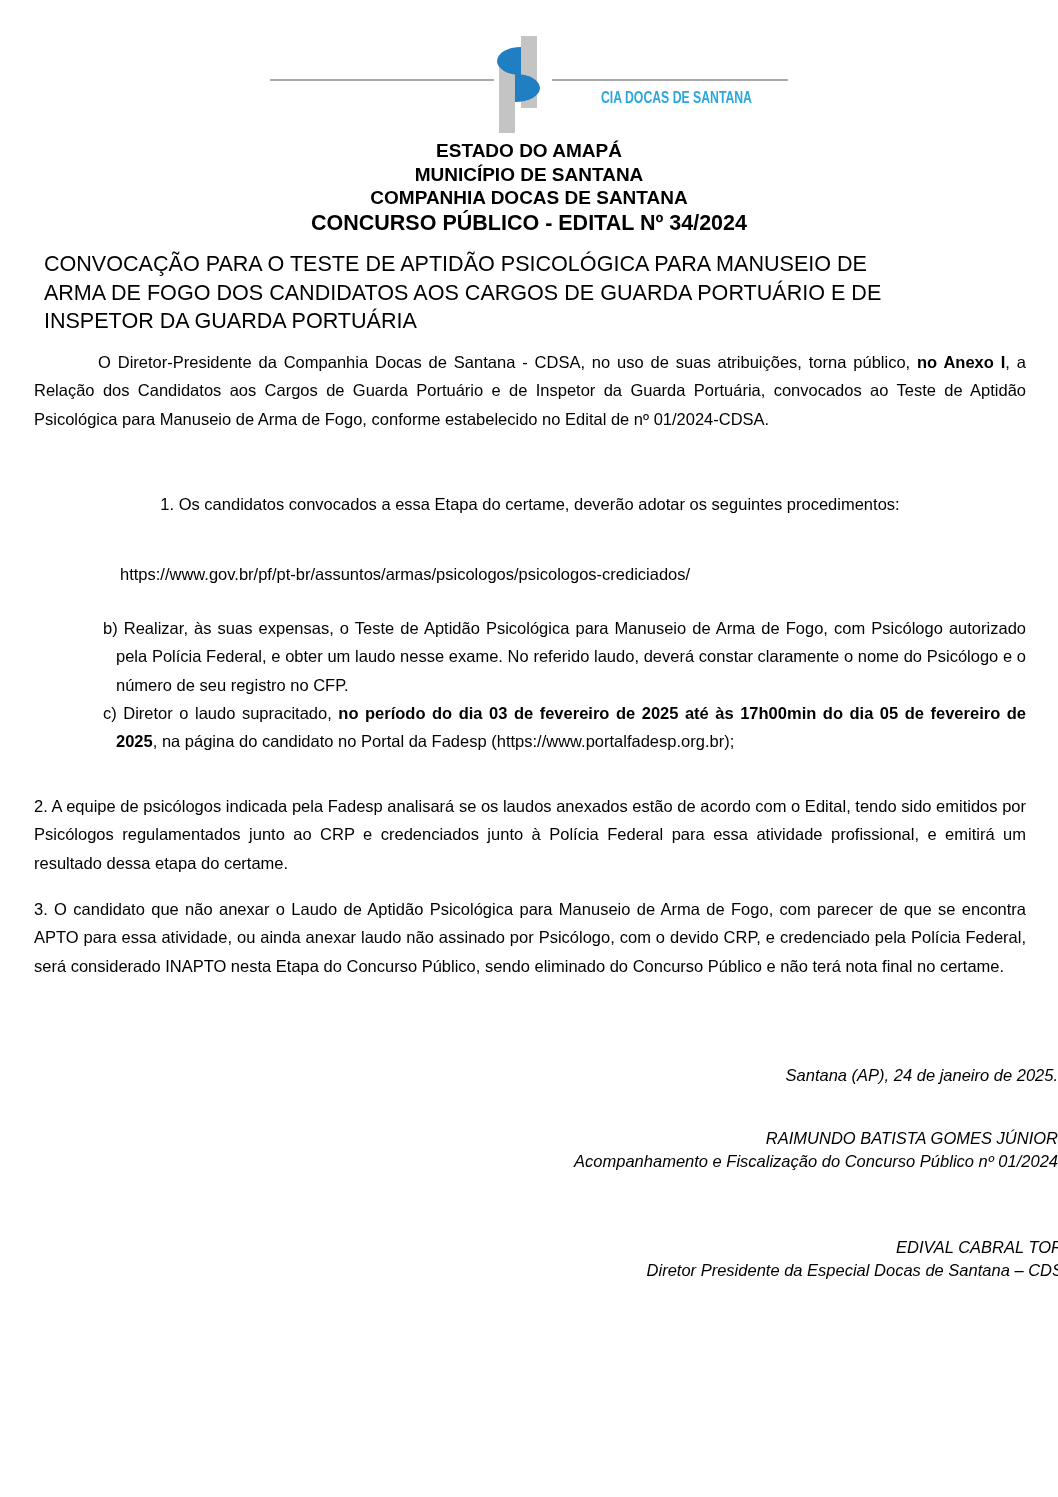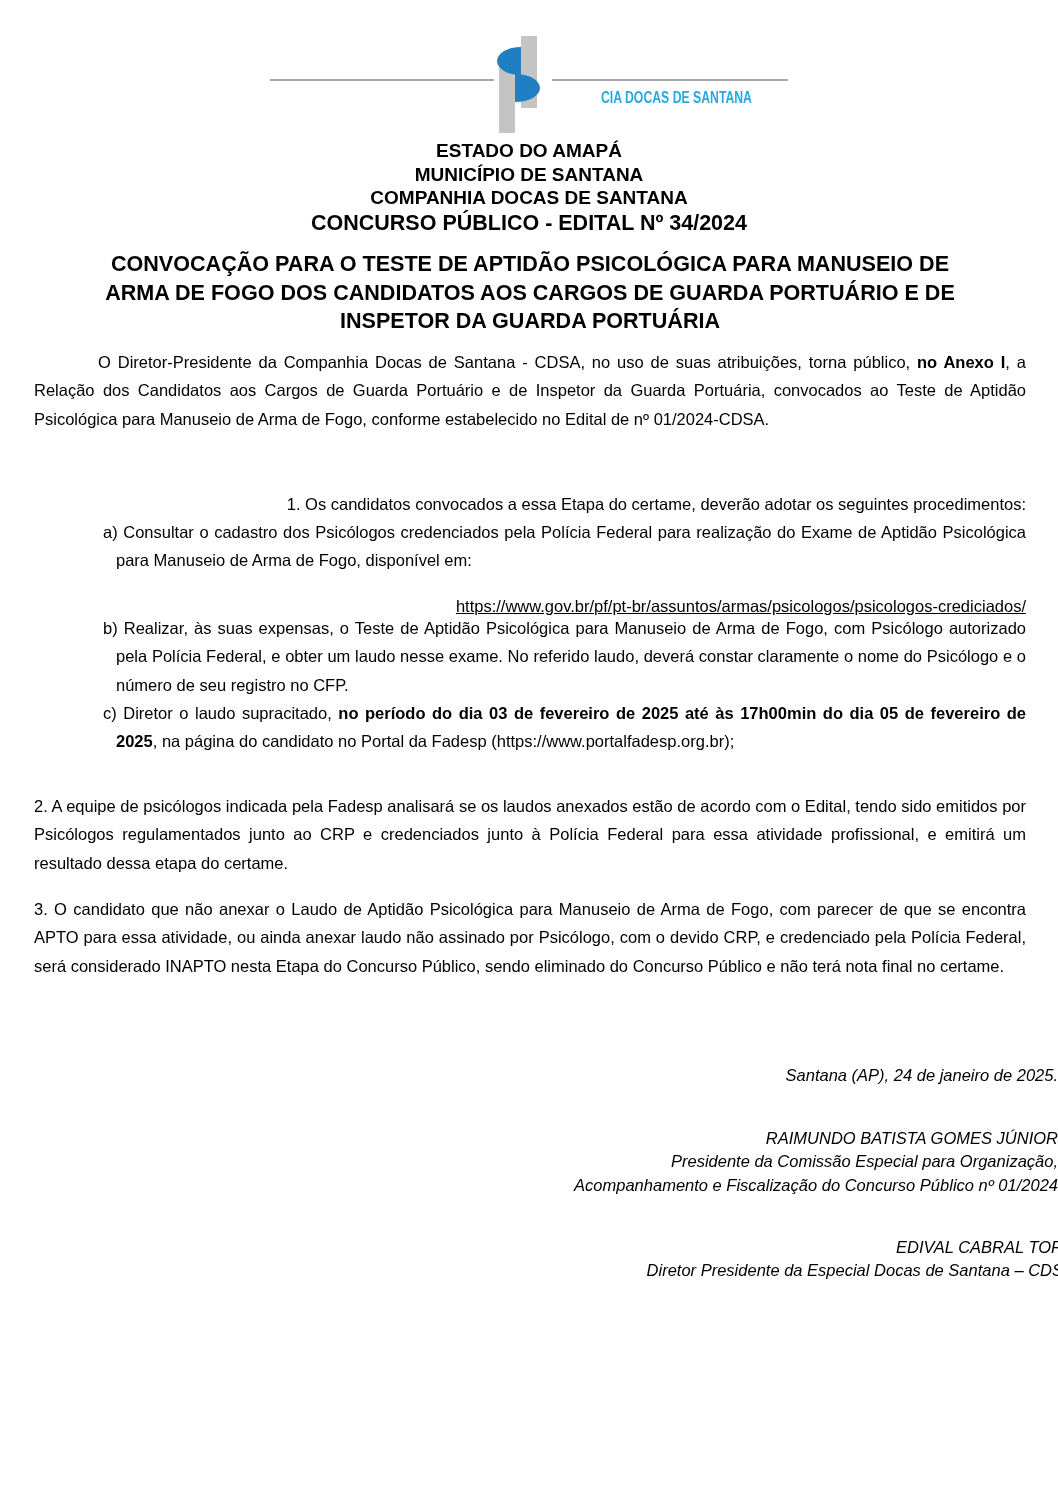"CONVOCAÇÃO PARA O TESTE DE" .doc-title { font-weight: bold -> normal; text-align: center -> left }
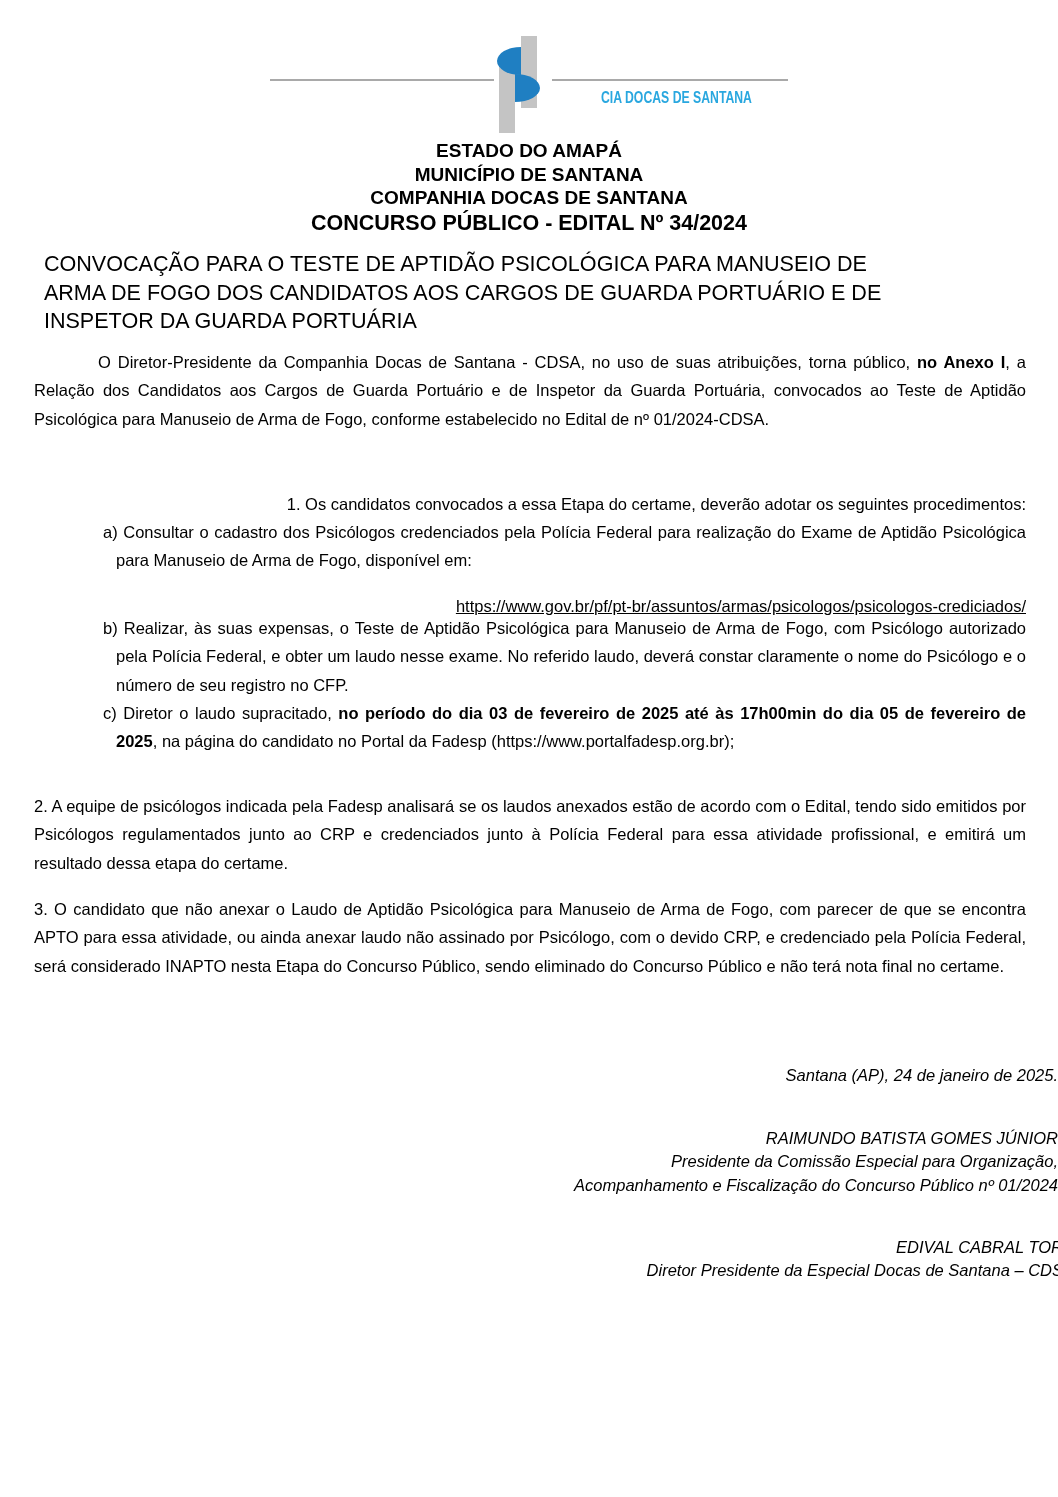"1. Os candidatos convocados a" .item1 { text-align: right -> center }
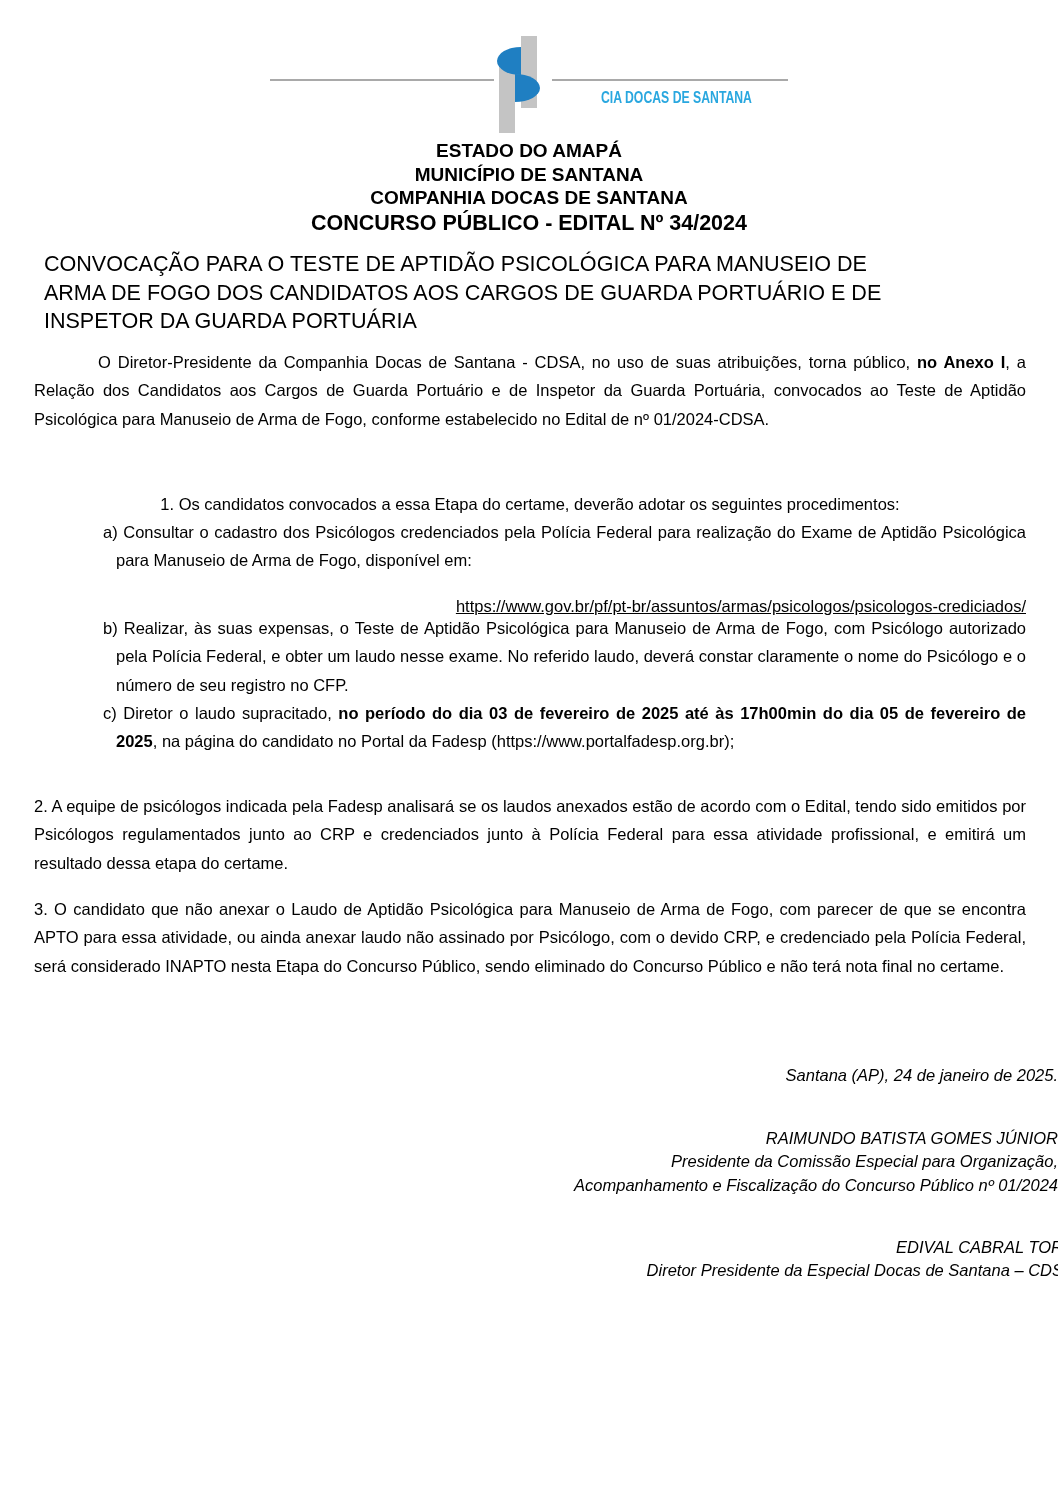"a) Consultar o cadastro dos" div.body-text { html: <div>a) Consultar o cadastro dos Psicólogos credenciados pela Polícia Federal para realização do Exame de Aptidão Psicológica para Manuseio de Arma de Fogo, disponível em:</div> -> none }
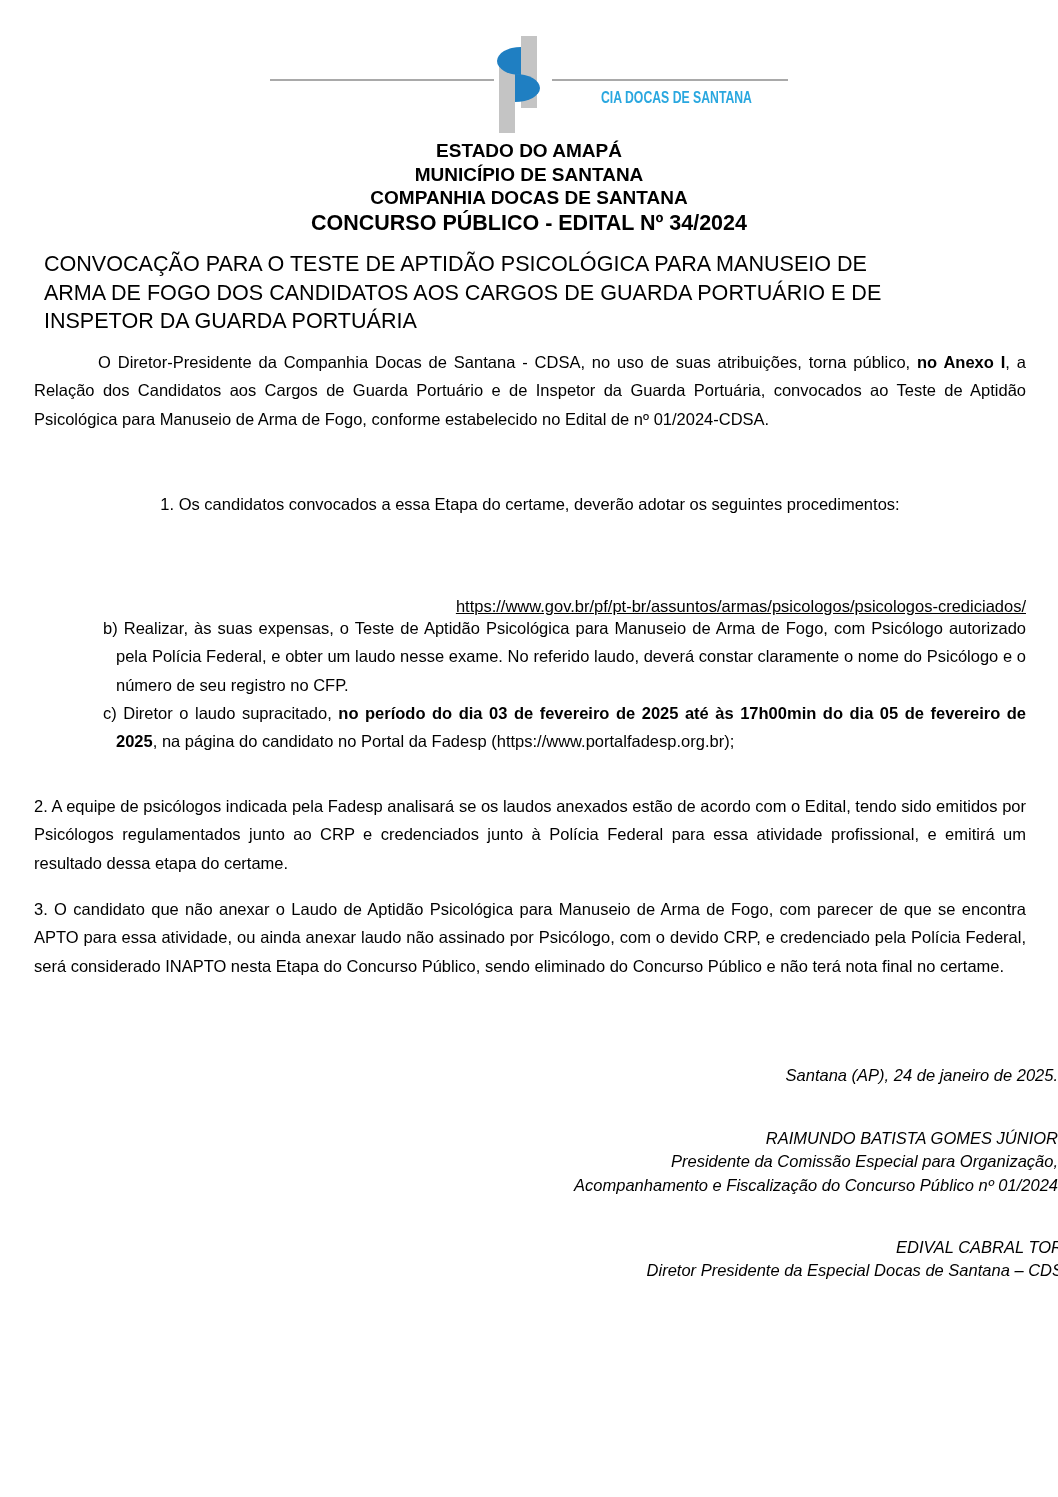"https://www.gov.br/pf/pt-br/assuntos/arm" .url-line { text-align: right -> left; text-decoration: underline -> none; top: 592px -> 560px }
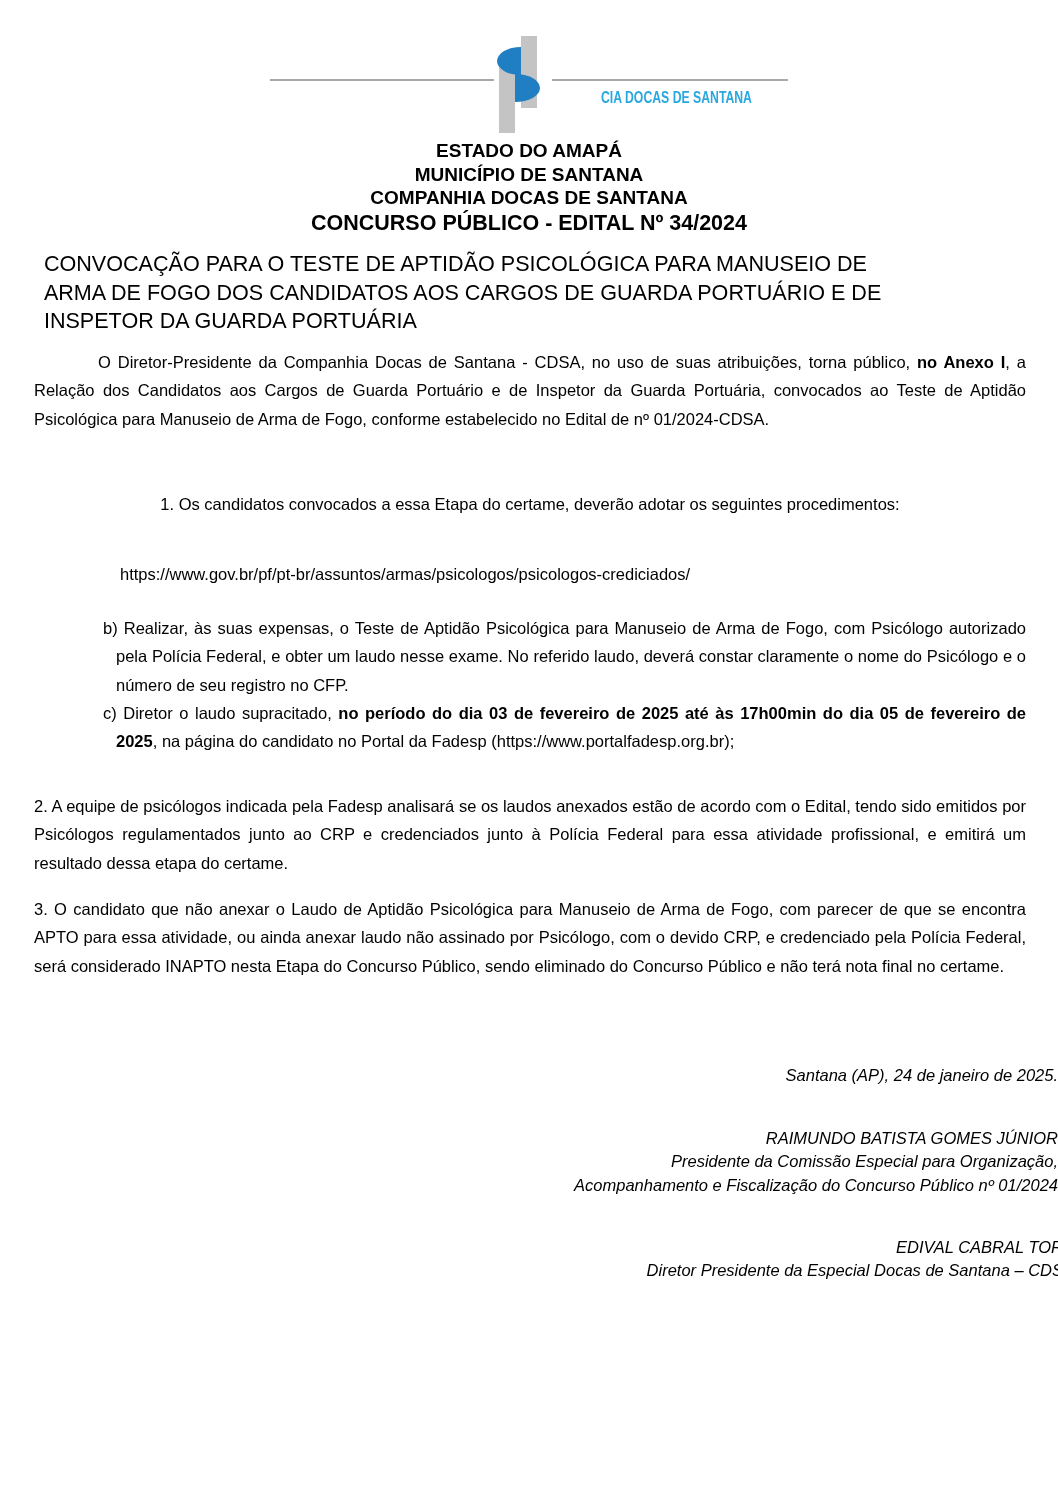"Presidente da Comissão Especial para" div { html: <div>Presidente da Comissão Especial para Organização,</div> -> none }
